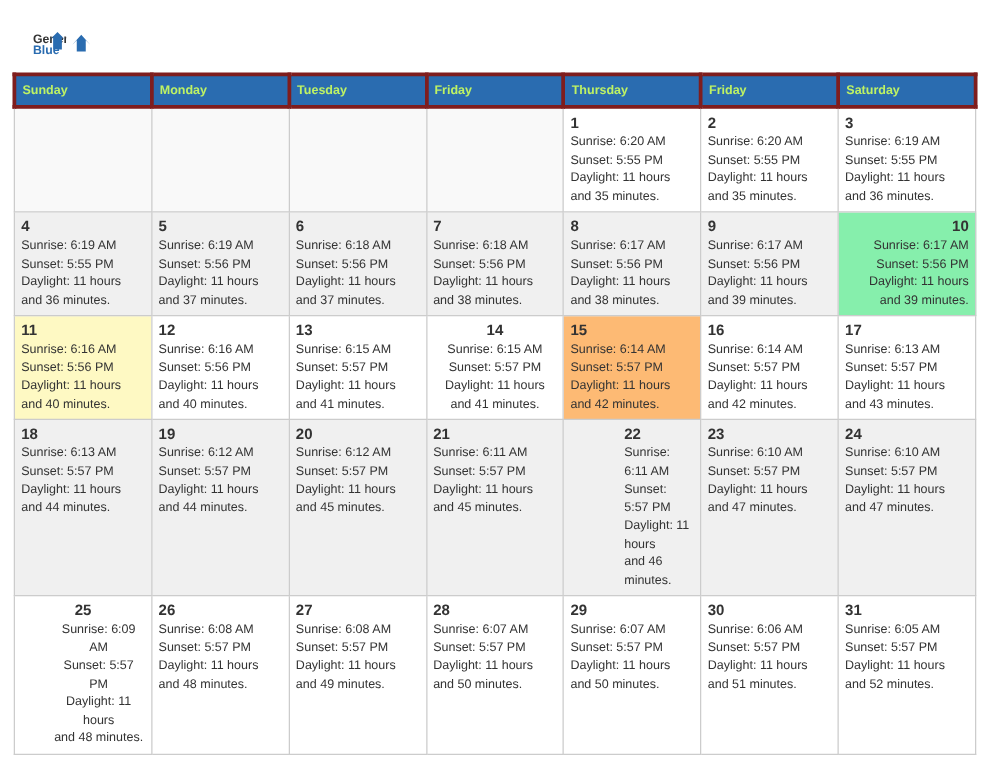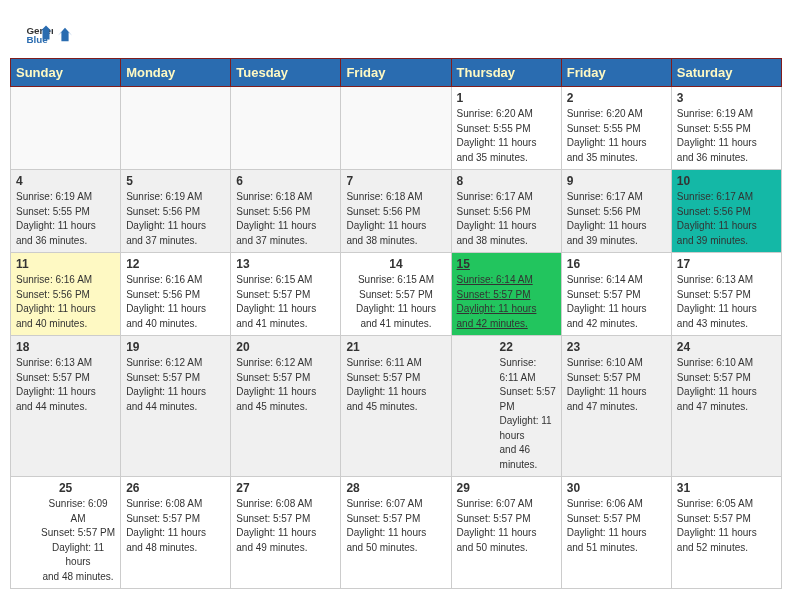"Sunday" .calendar th { border: 1px solid #7f1d1d -> 3px solid #7f1d1d; color: #fef9c3 -> #bef264; font-size: 13px -> 10px }
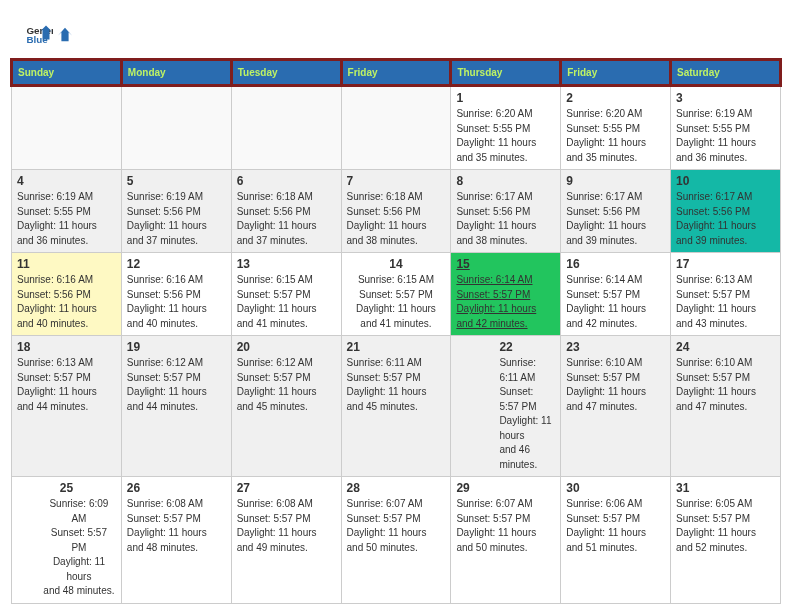"10" td { background: #14b8a6 -> #86efac; text-align: none -> right }
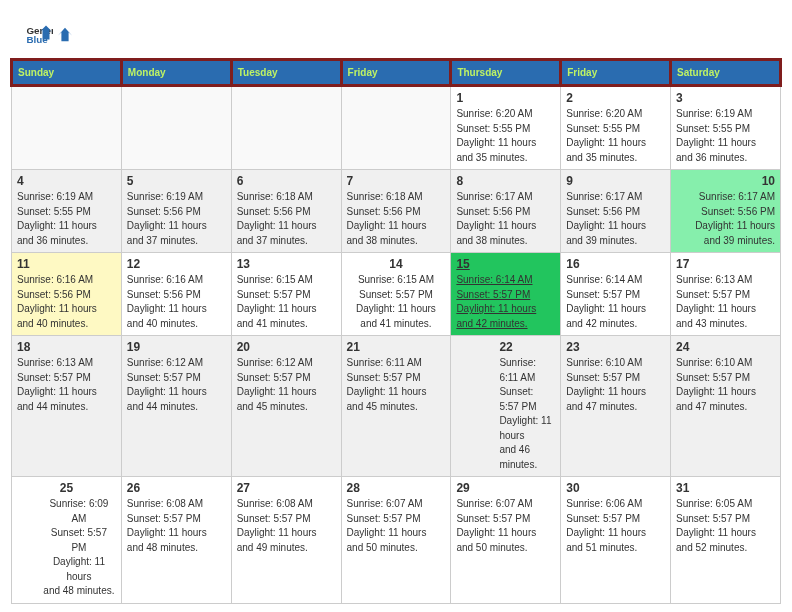"15" td { background: #22c55e -> #fdba74; text-decoration: underline -> none }
